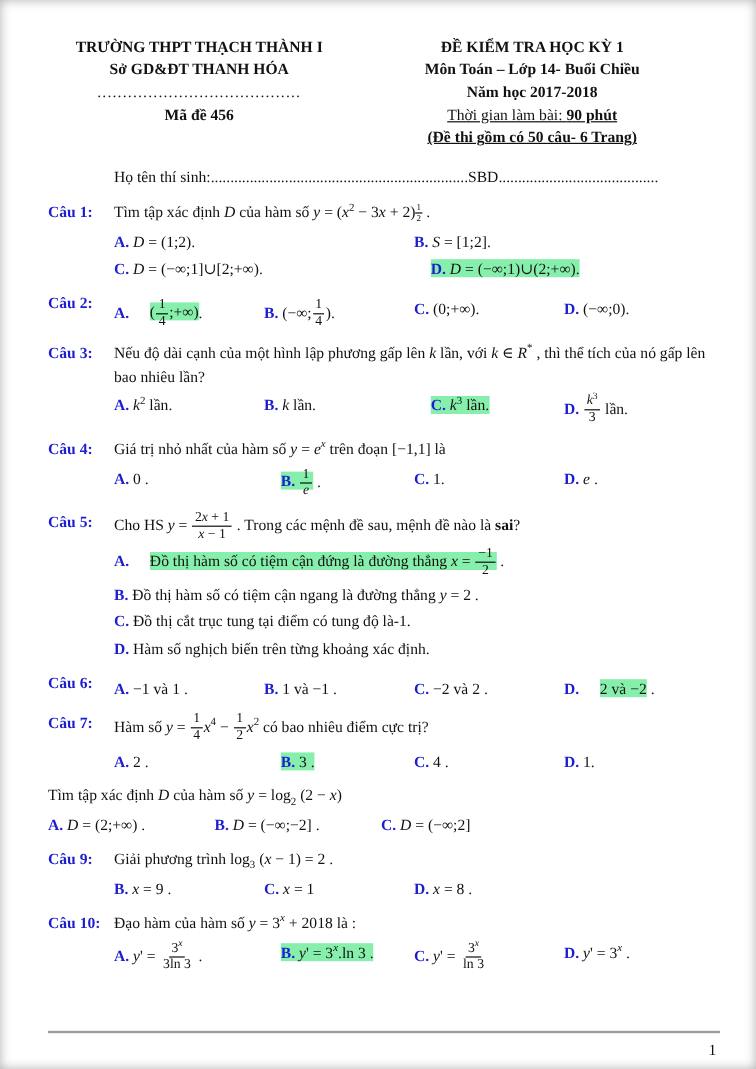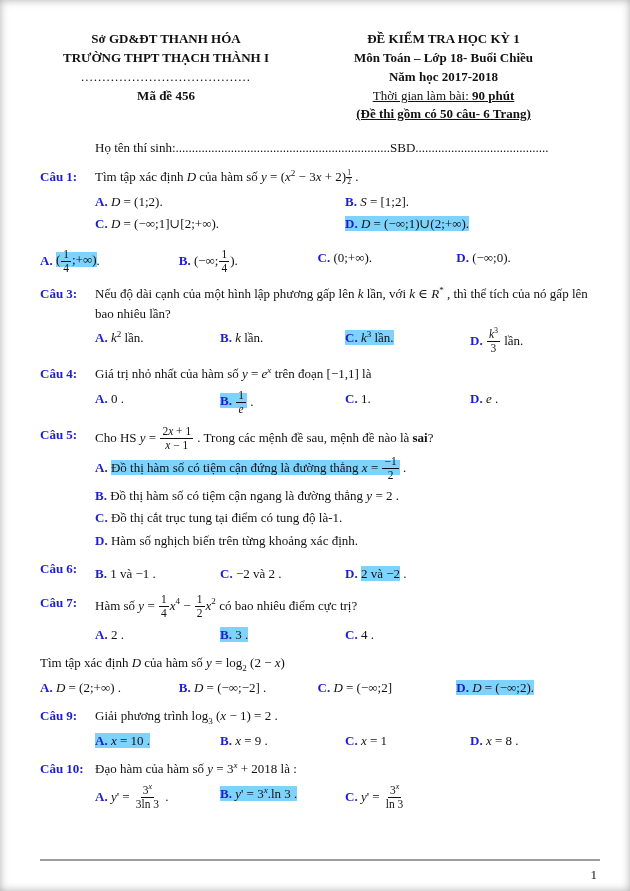"Sở GD&ĐT THANH HÓA" div { order: before "TRƯỜNG THPT THẠCH THÀNH I" -> after "TRƯỜNG THPT THẠCH THÀNH I" }
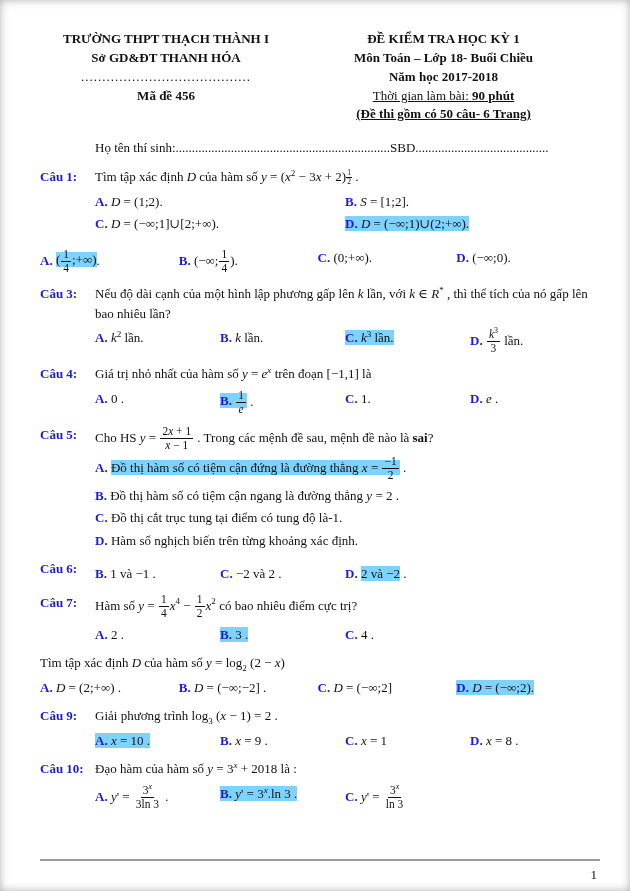"Môn Toán – Lớp 18-" div { text: 18- -> 14- }
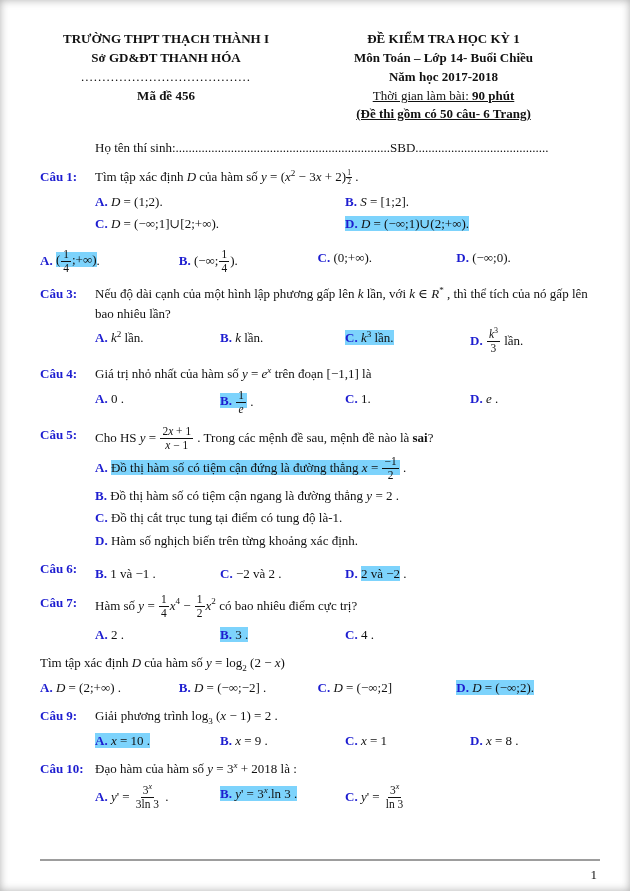"D. D = (−∞;1)∪(2;+∞)." .hl { background: #7dd3fc -> #86efac; margin-left: none -> 14px }
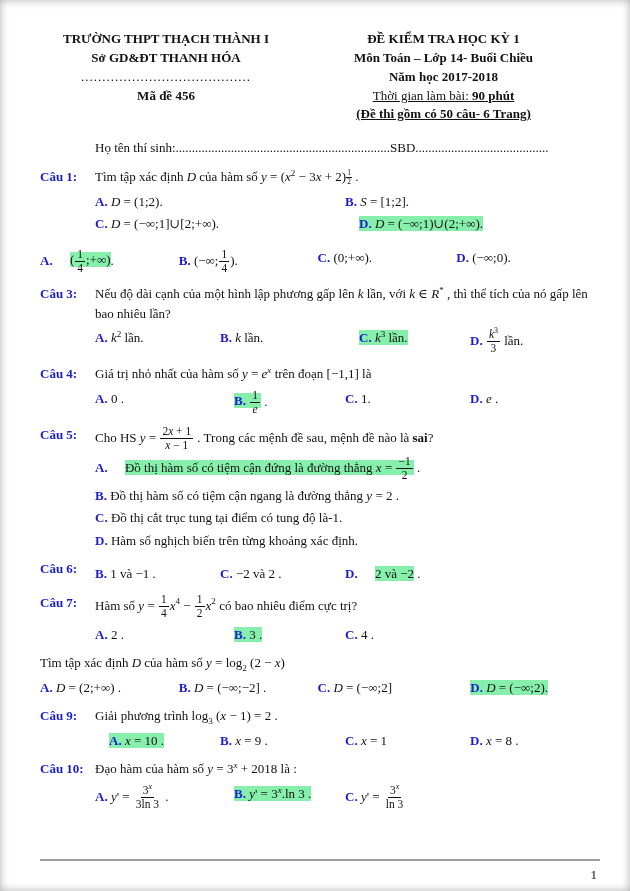"Câu 2:" span.qn { html: none -> <span>Câu 2:</span> }
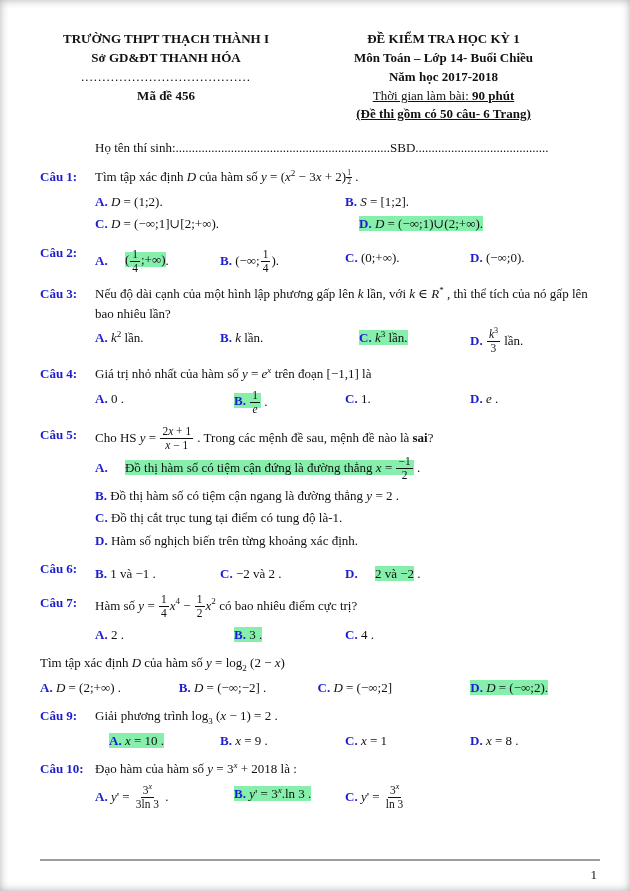"A. −1 và 1 ." div.opt { html: none -> <div><span>A. </span><span>−1 và 1 .</span></div> }
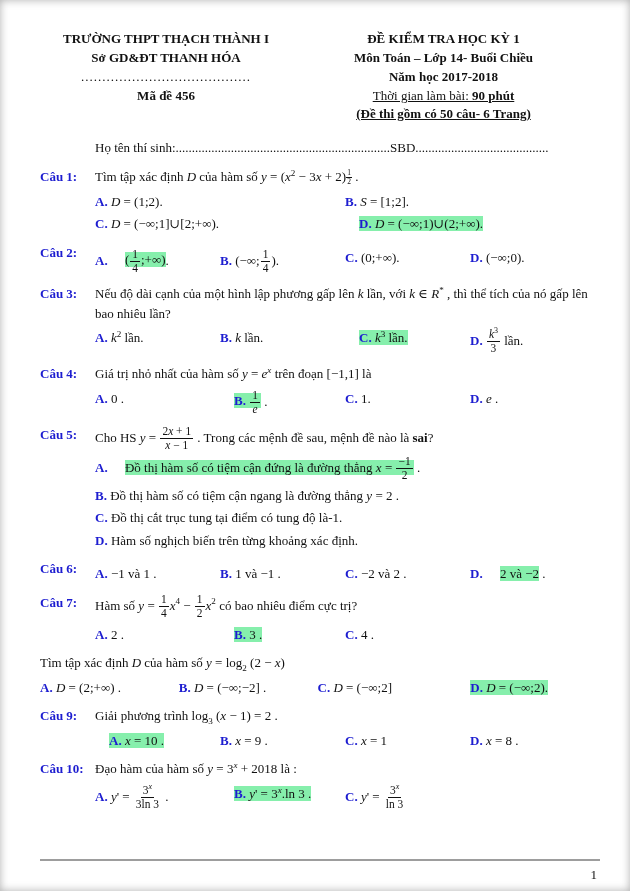"D. 1." div.opt { html: none -> <div><span>D. </span><span>1.</span></div> }
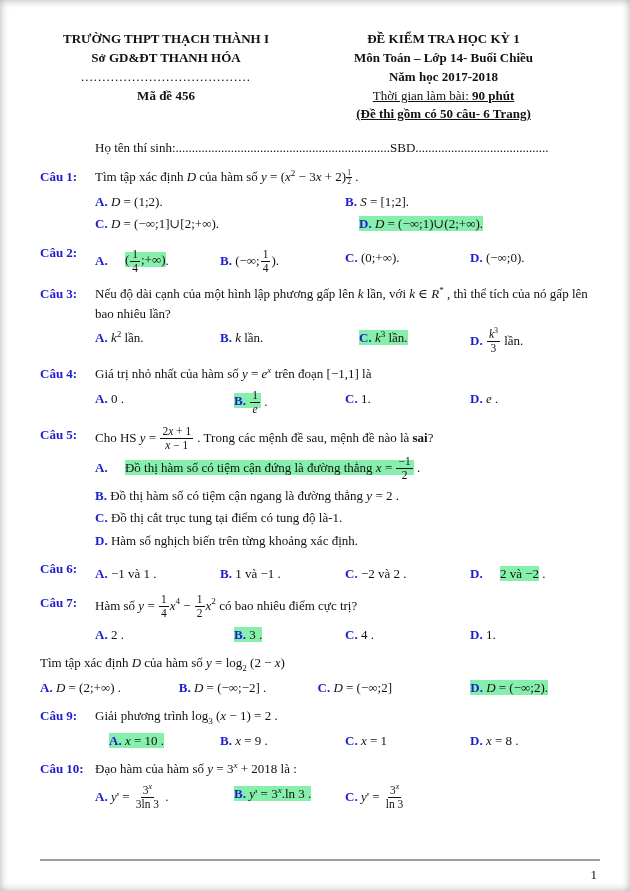"D. D = (−∞;2)." div.opt { html: <div><span><span>D. </span><span>D</span><span> = (−∞;2).</span></span></div> -> none }
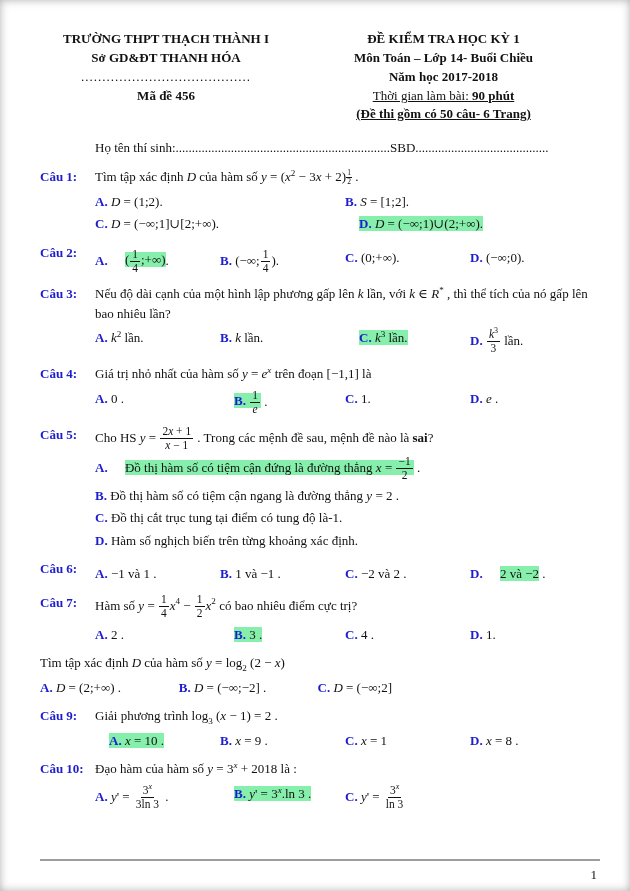"A. x = 10 ." div.opt { html: <div><span><span>A. </span><span>x</span><span> = 10 .</span></span></div> -> none }
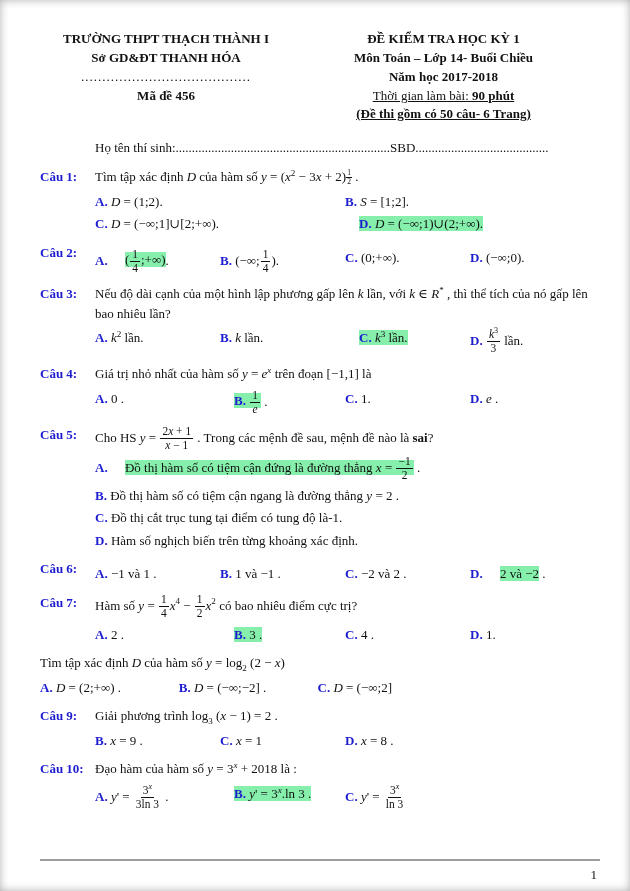"D. y' = 3x ." div.opt { html: none -> <div><span>D. </span><span>y</span><span>' = 3</span><span>x</span><span> .</span></div> }
